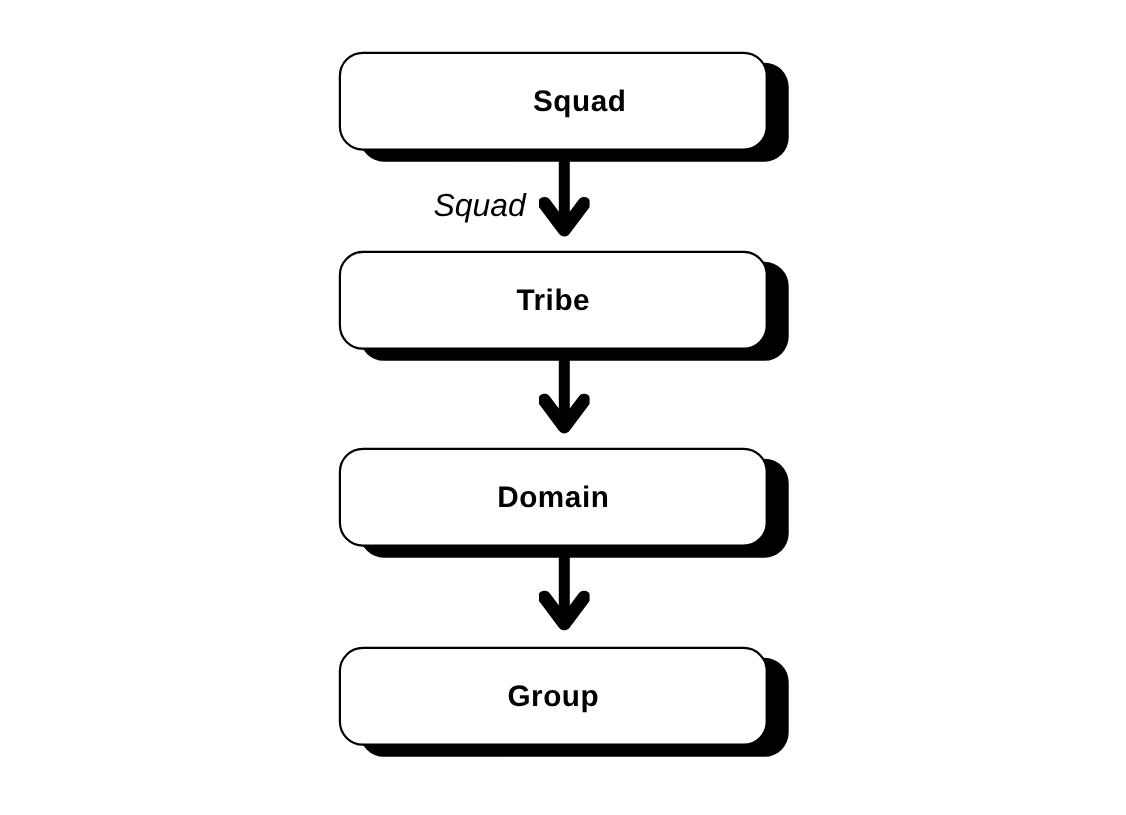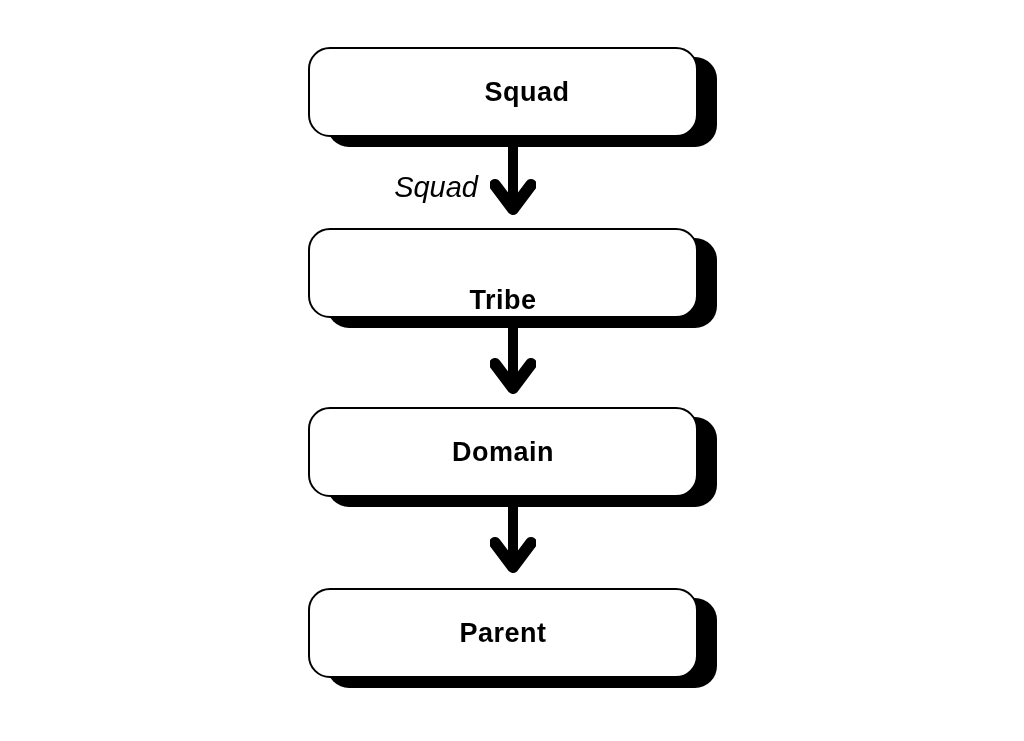"Tribe" .node-2 { align-items: flex-end -> none }
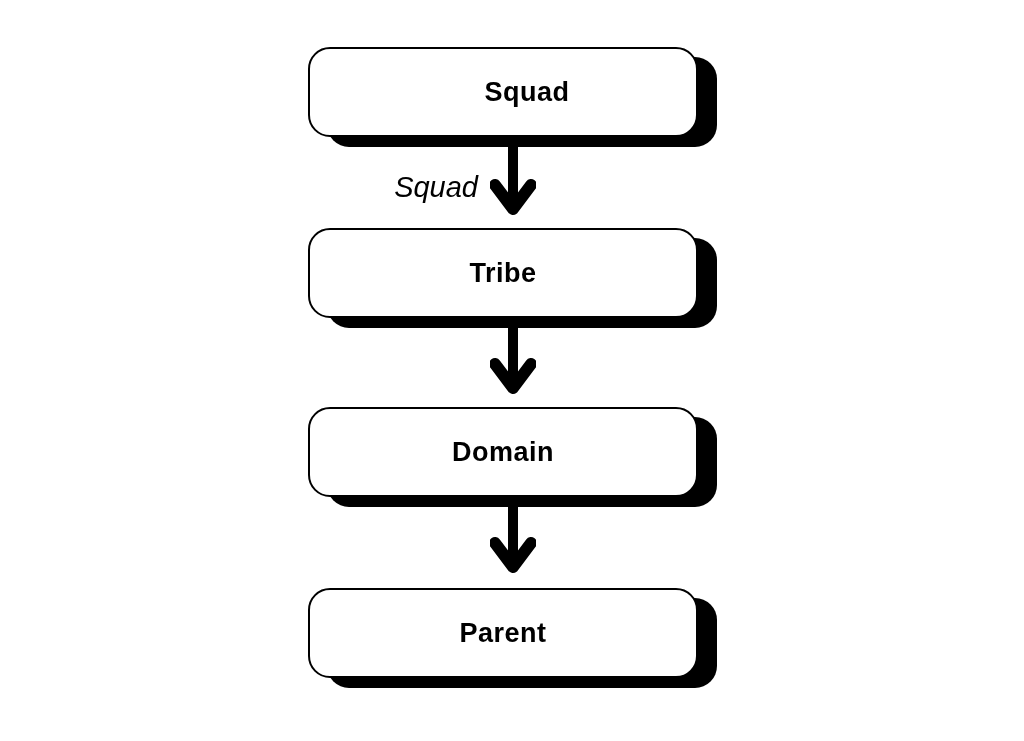"Parent" span.node-label { text: Parent -> Group }
